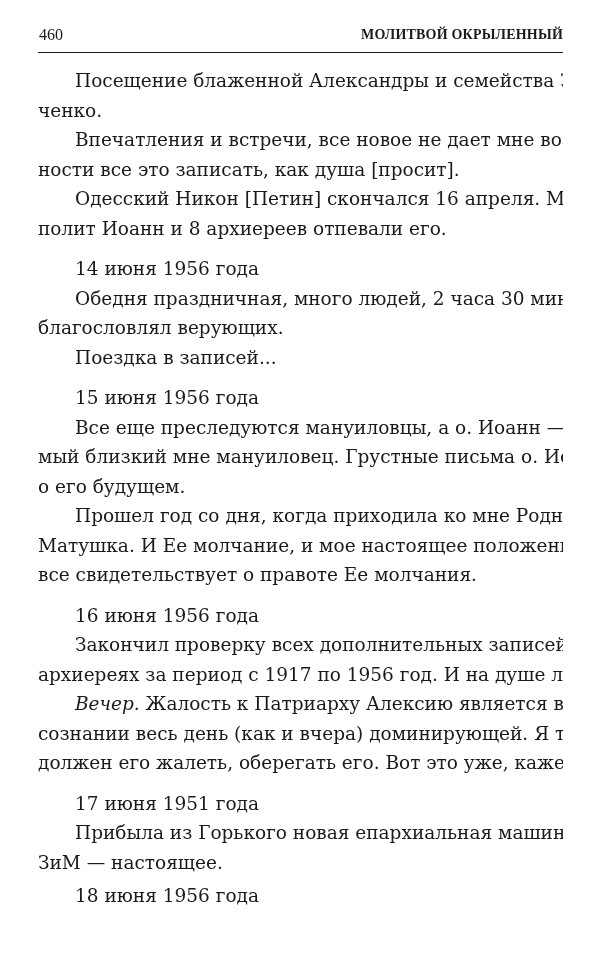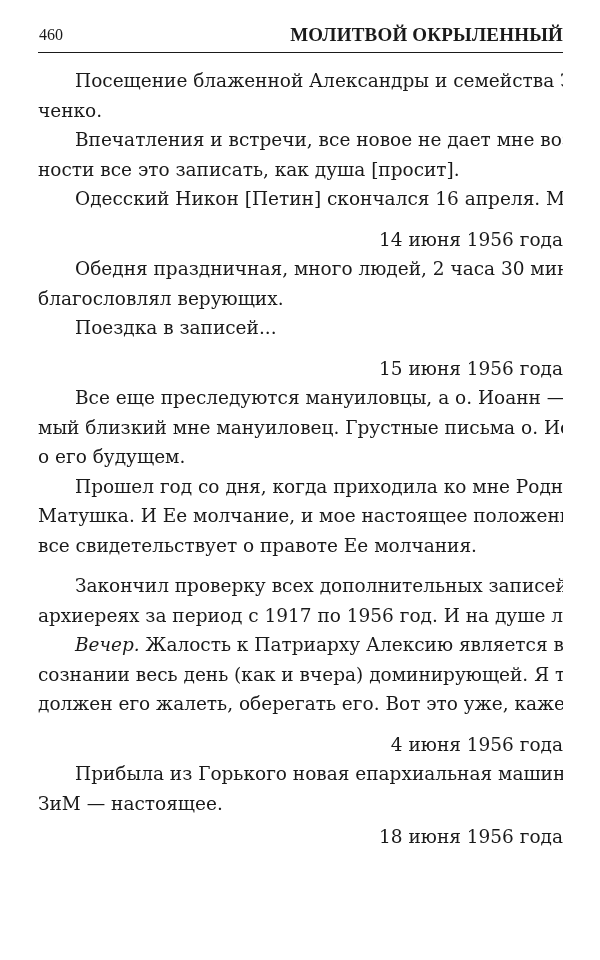"МОЛИТВОЙ ОКРЫЛЕННЫЙ" .running-title { font-size: 19px -> 14px }
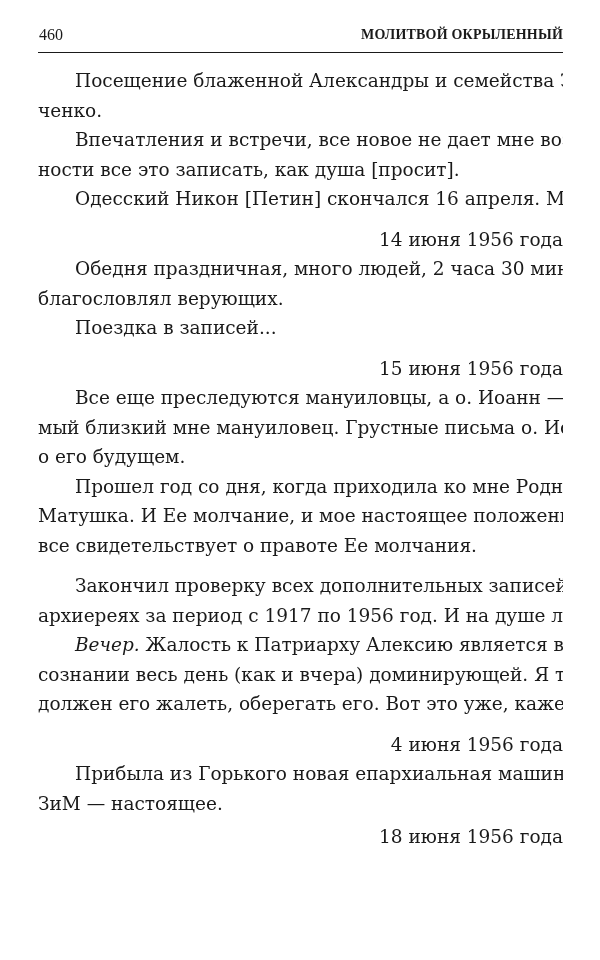"полит Иоанн и 8 архиереев" span.line { html: none -> <span>полит Иоанн и 8 архиереев отпевали его.</span> }
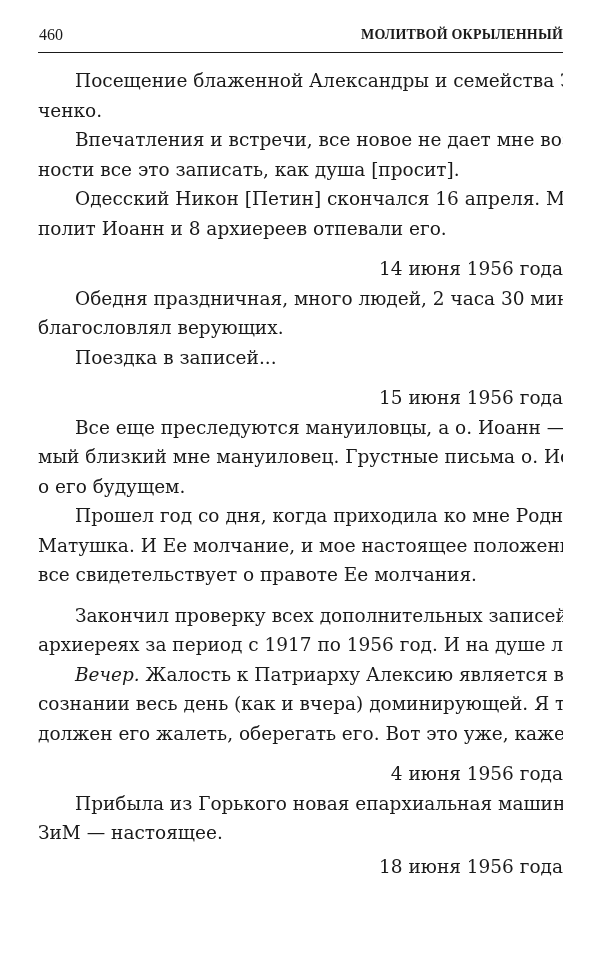"14 июня 1956 года" .date { text-align: right -> none }
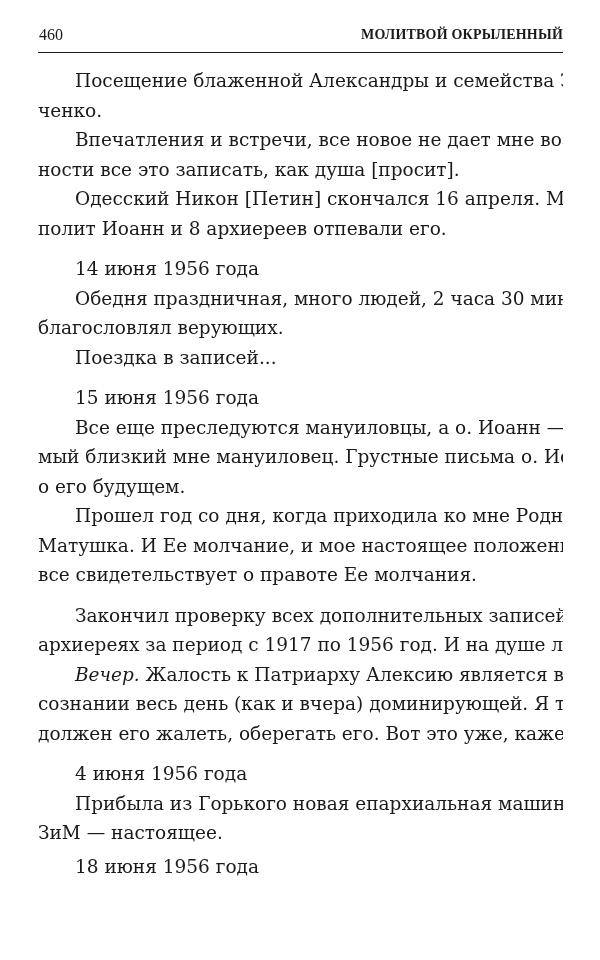"16 июня 1956 года" span.date { html: none -> <span>16 июня 1956 года</span> }
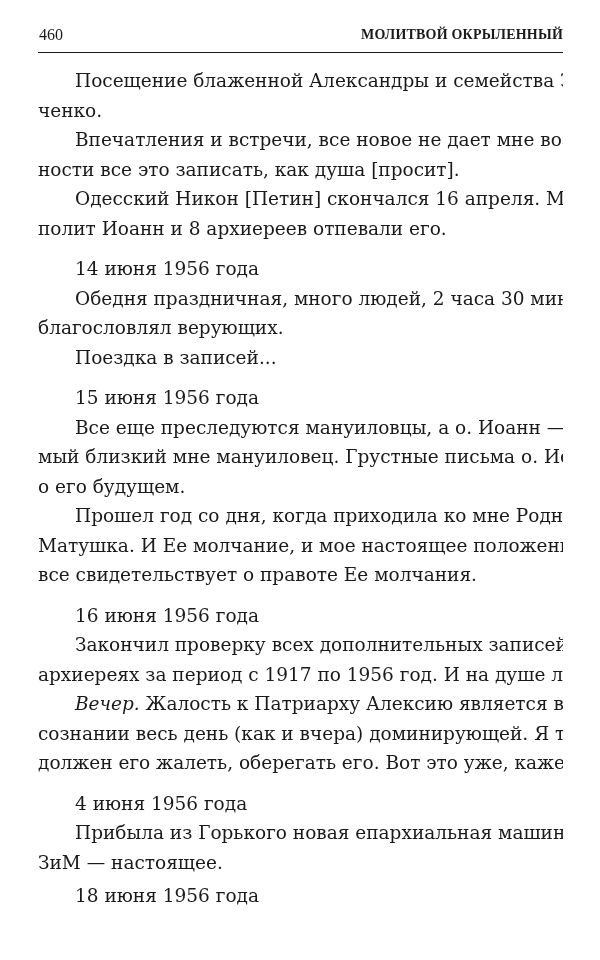"4 июня 1956 года" span.date { text: 4 июня 1956 -> 17 июня 1951 }
